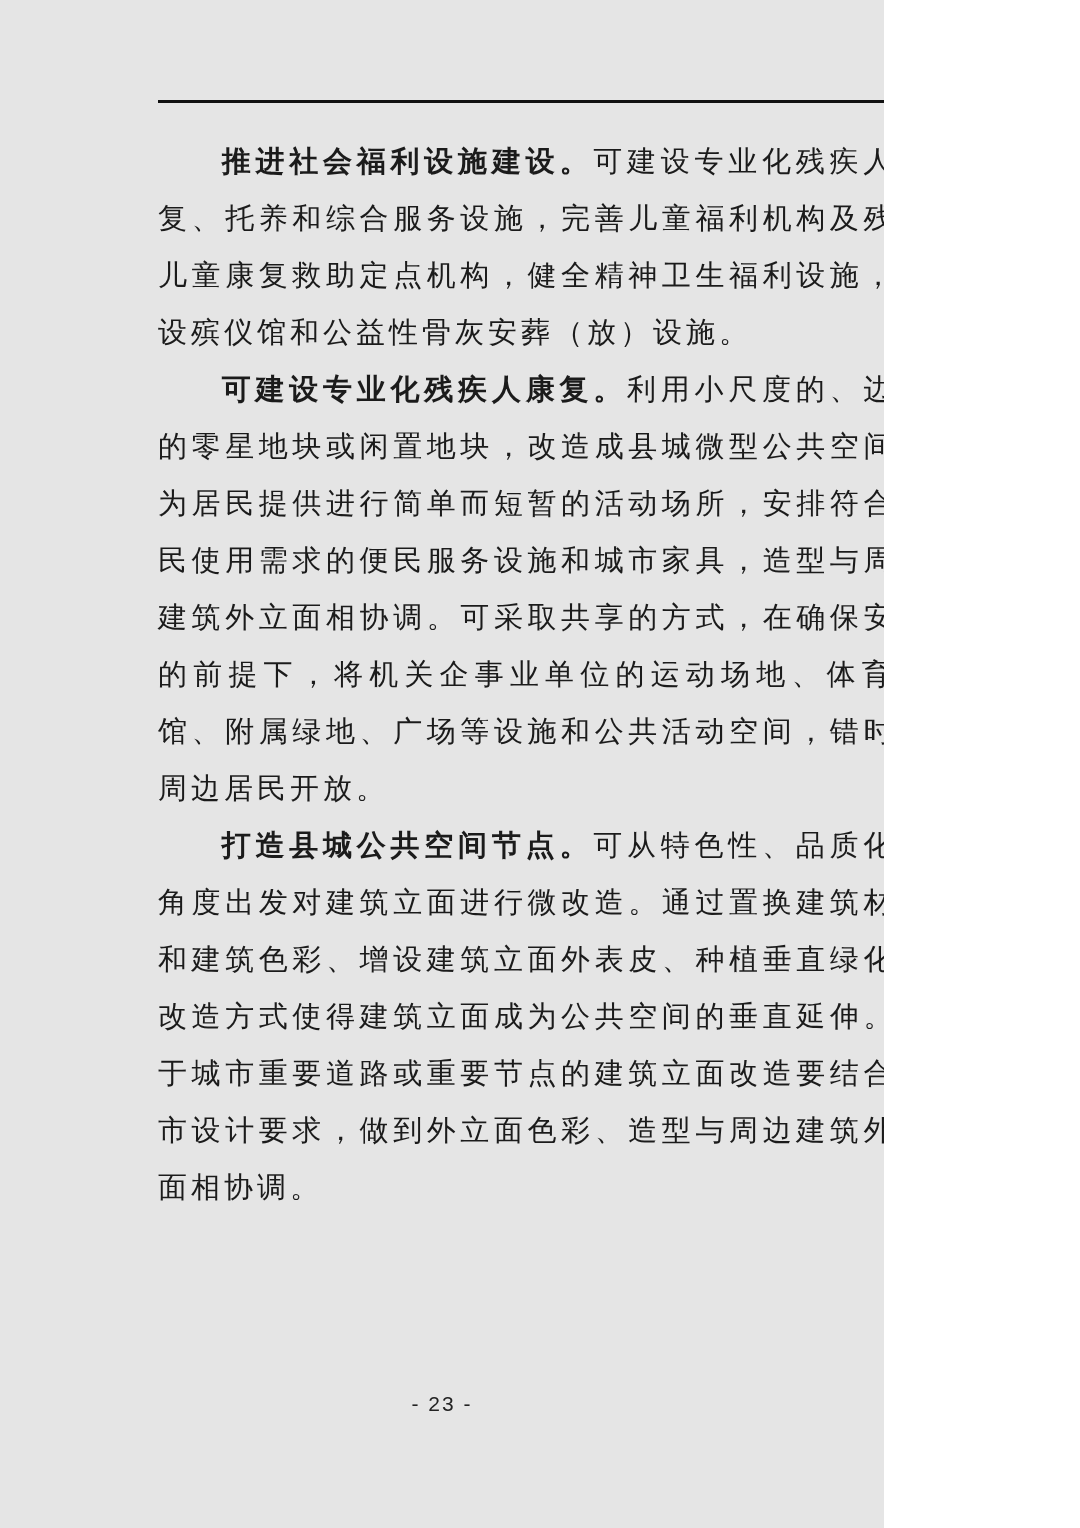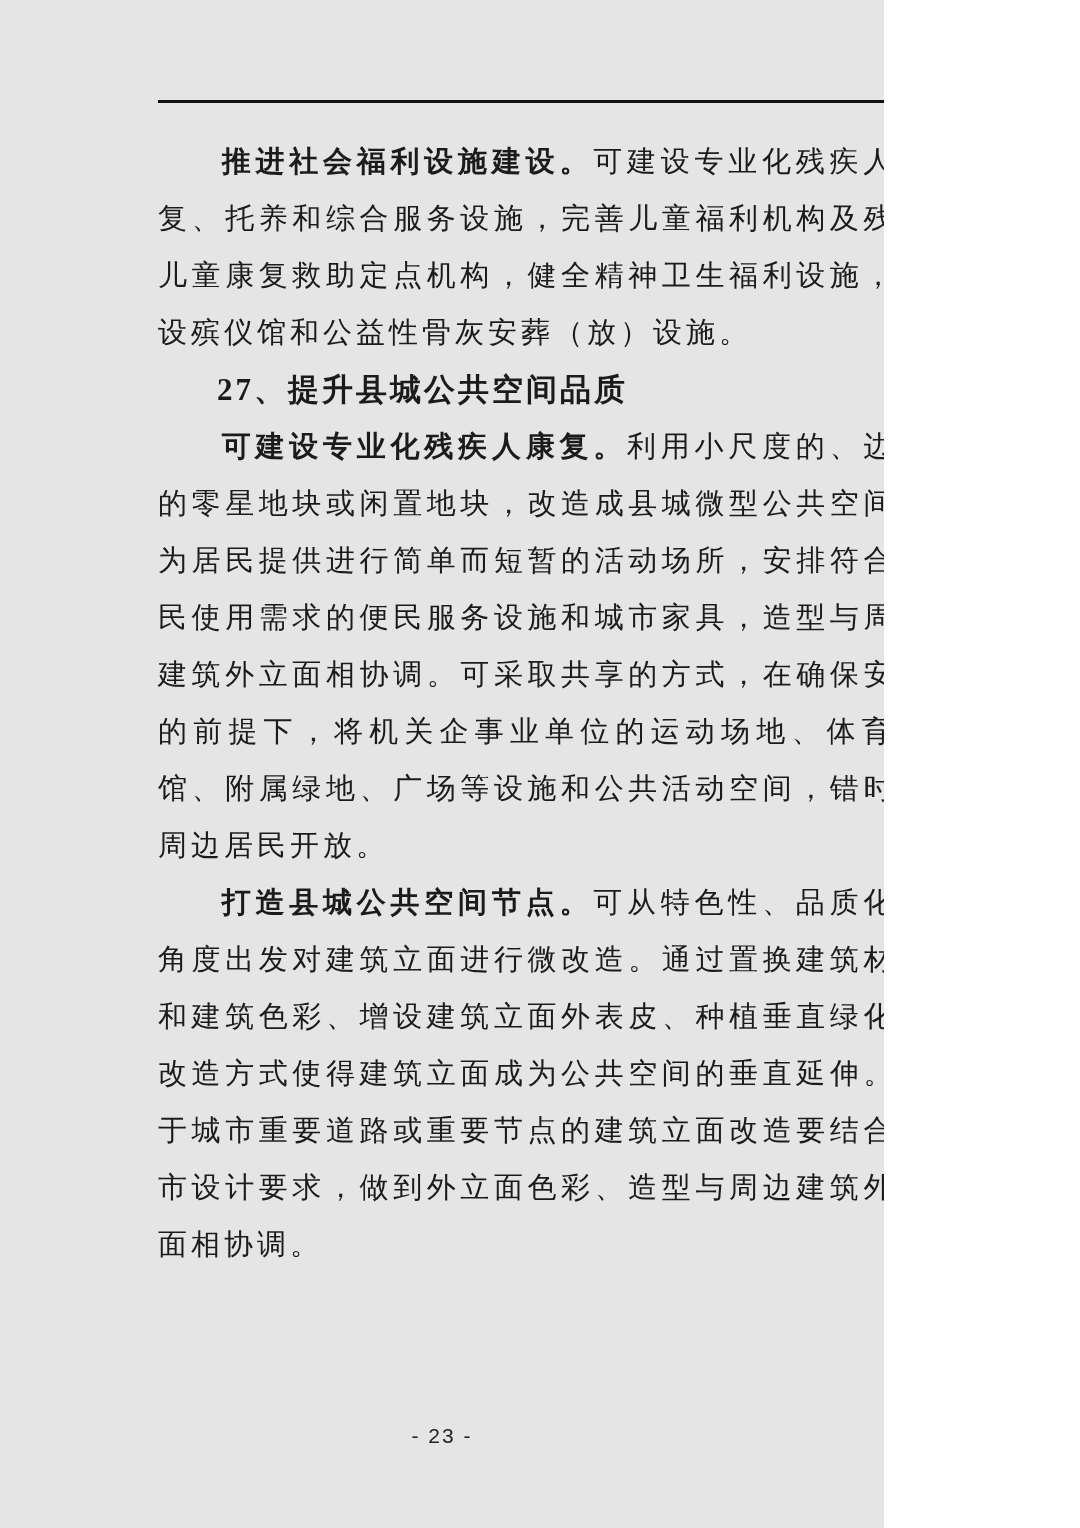"27、提升县城公共空间品质" h2.section-heading { html: <h2>27、提升县城公共空间品质</h2> -> none }
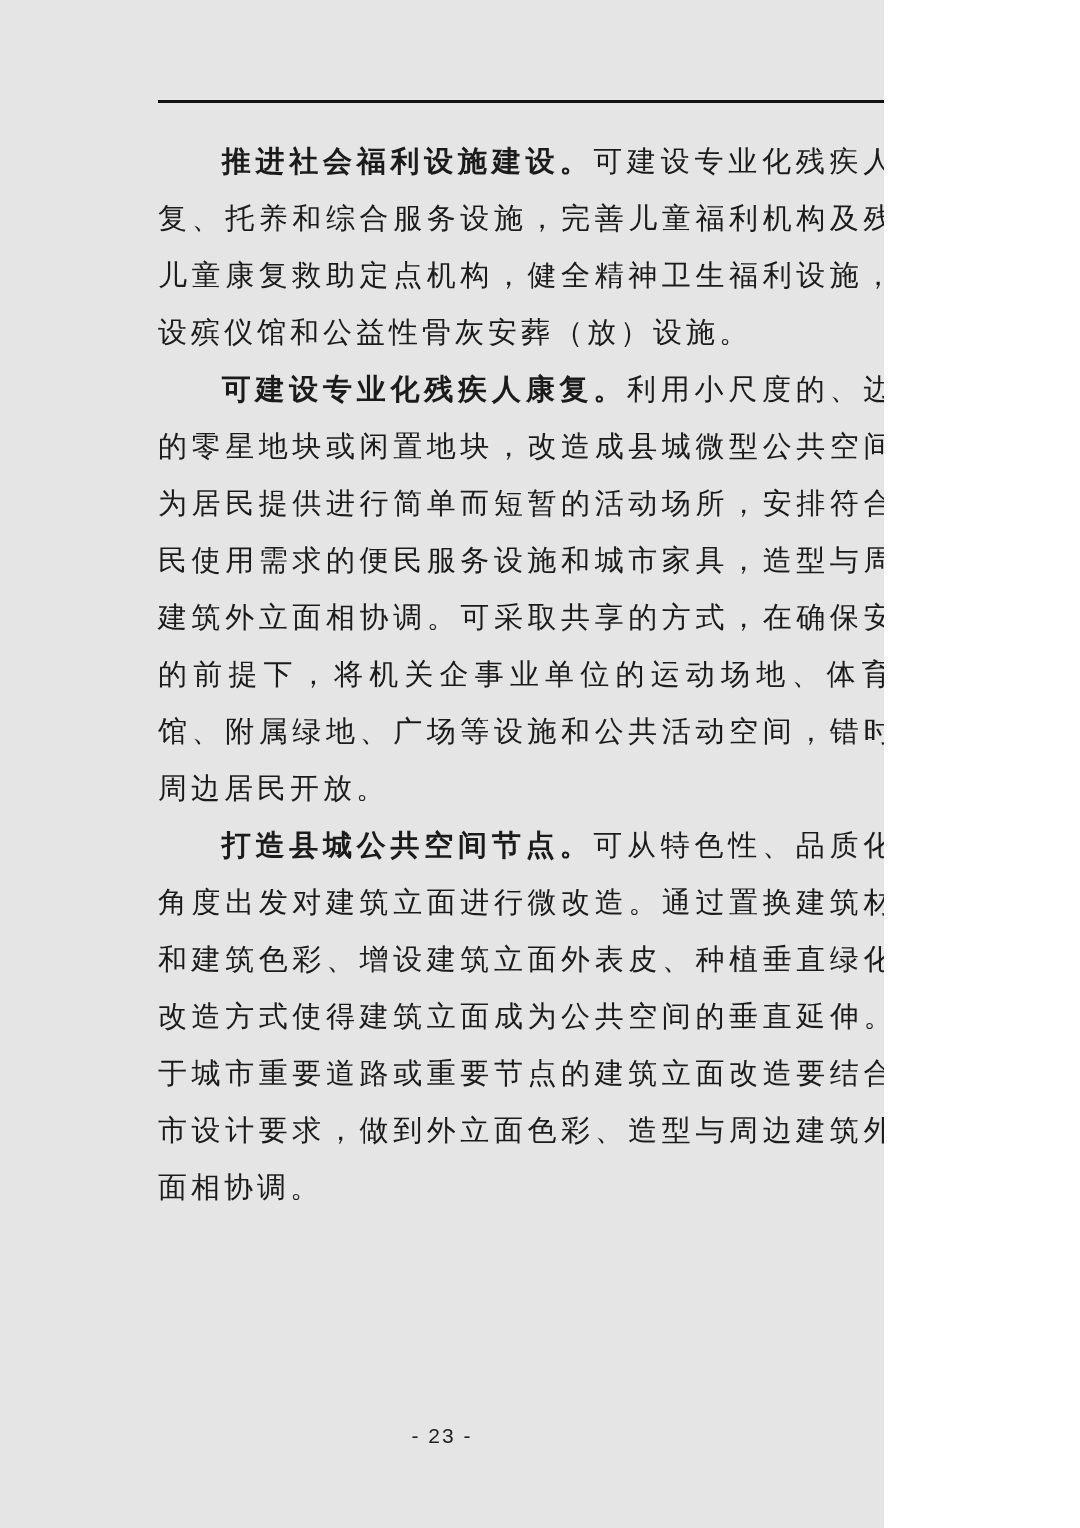"- 23 -" .page-number { margin-top: 32px -> none }
